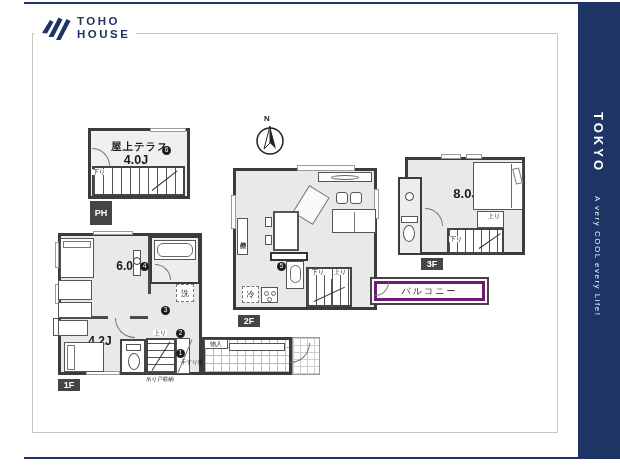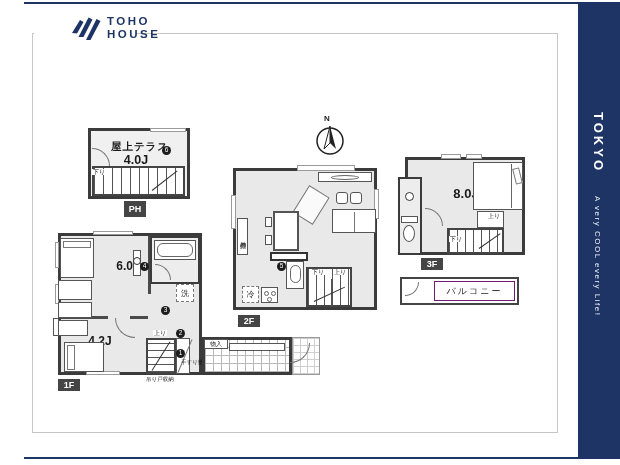"TOHO" .abs { margin-left: 30px -> none }
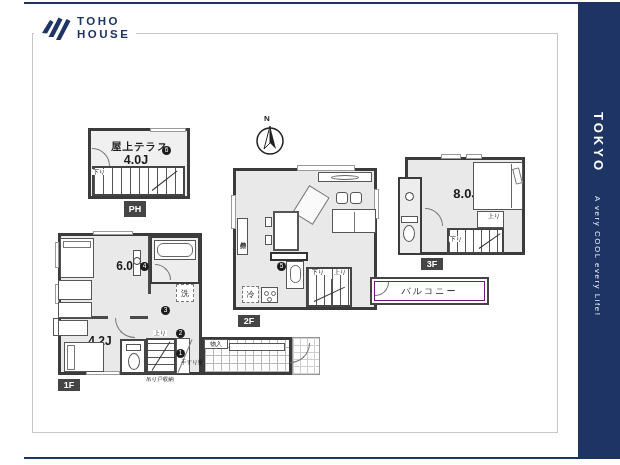"PH" div.badge { height: 16px -> 24px; margin-left: 34px -> none }
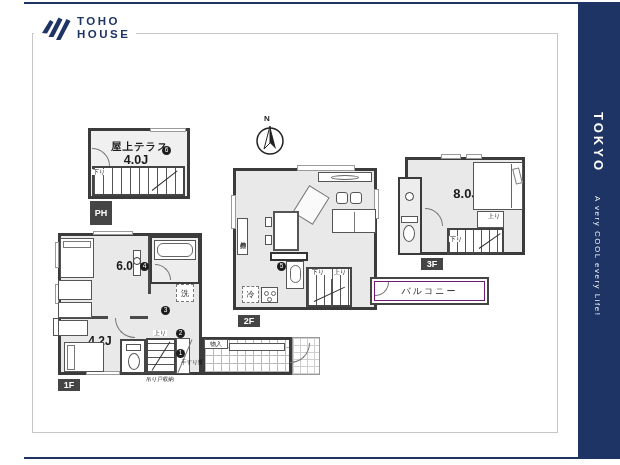"バルコニー" div.abs { border: 1px solid #701a75 -> 3px solid #701a75 }
